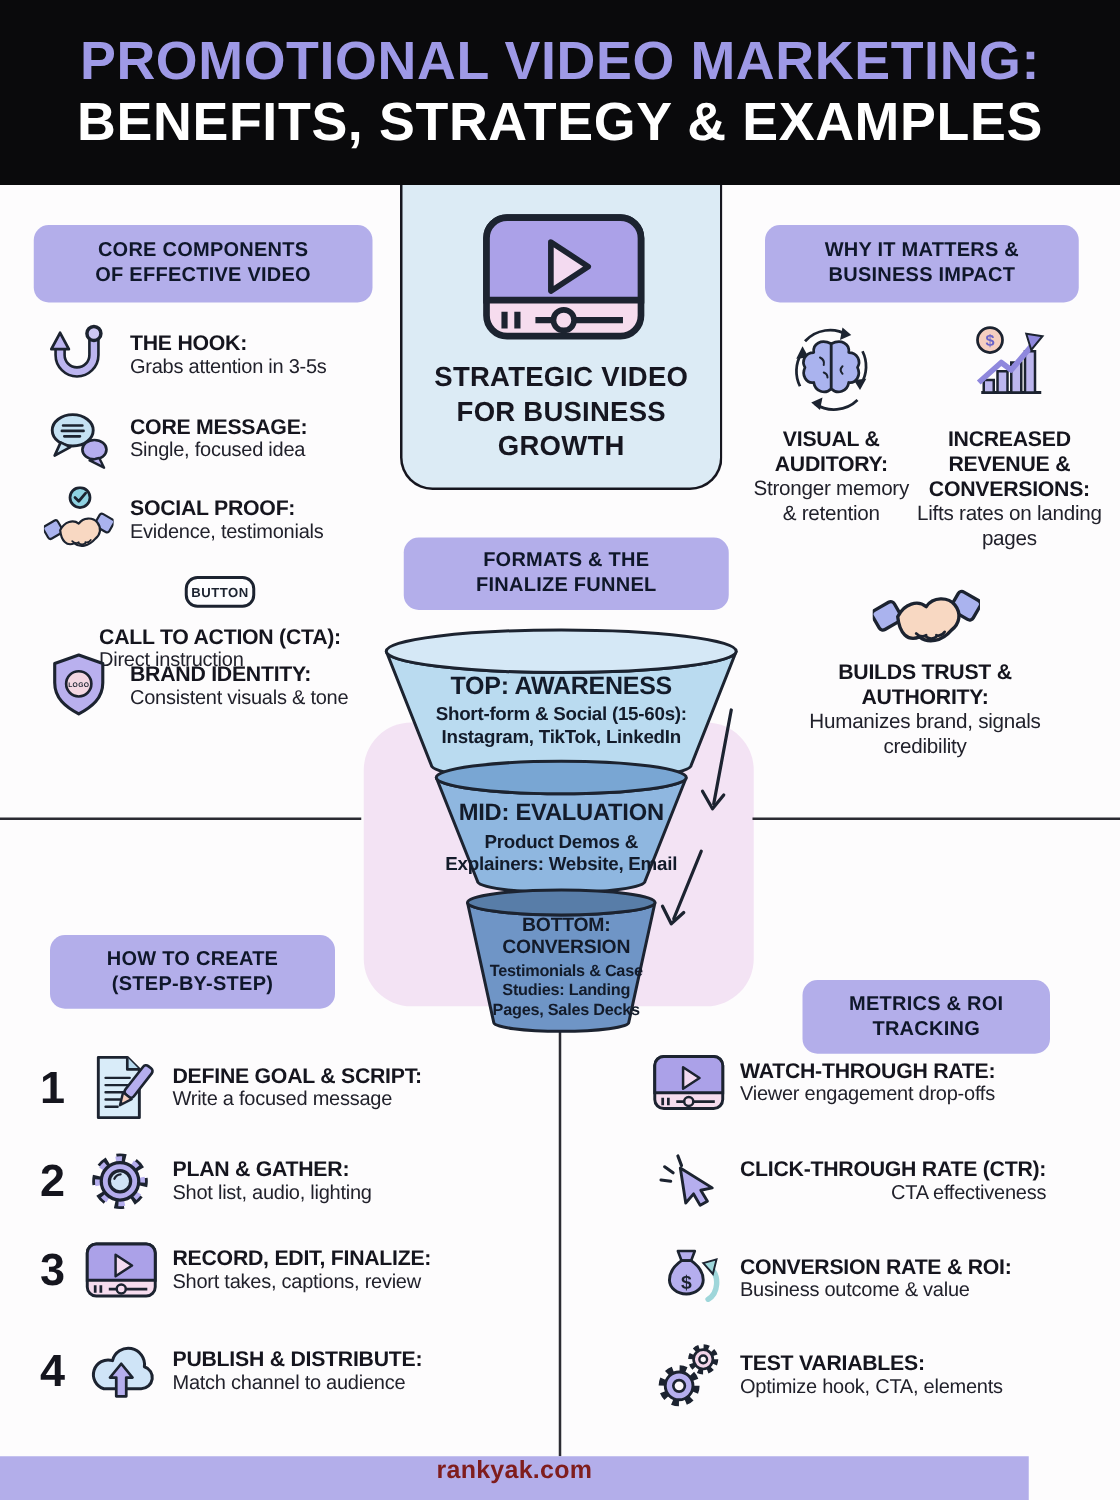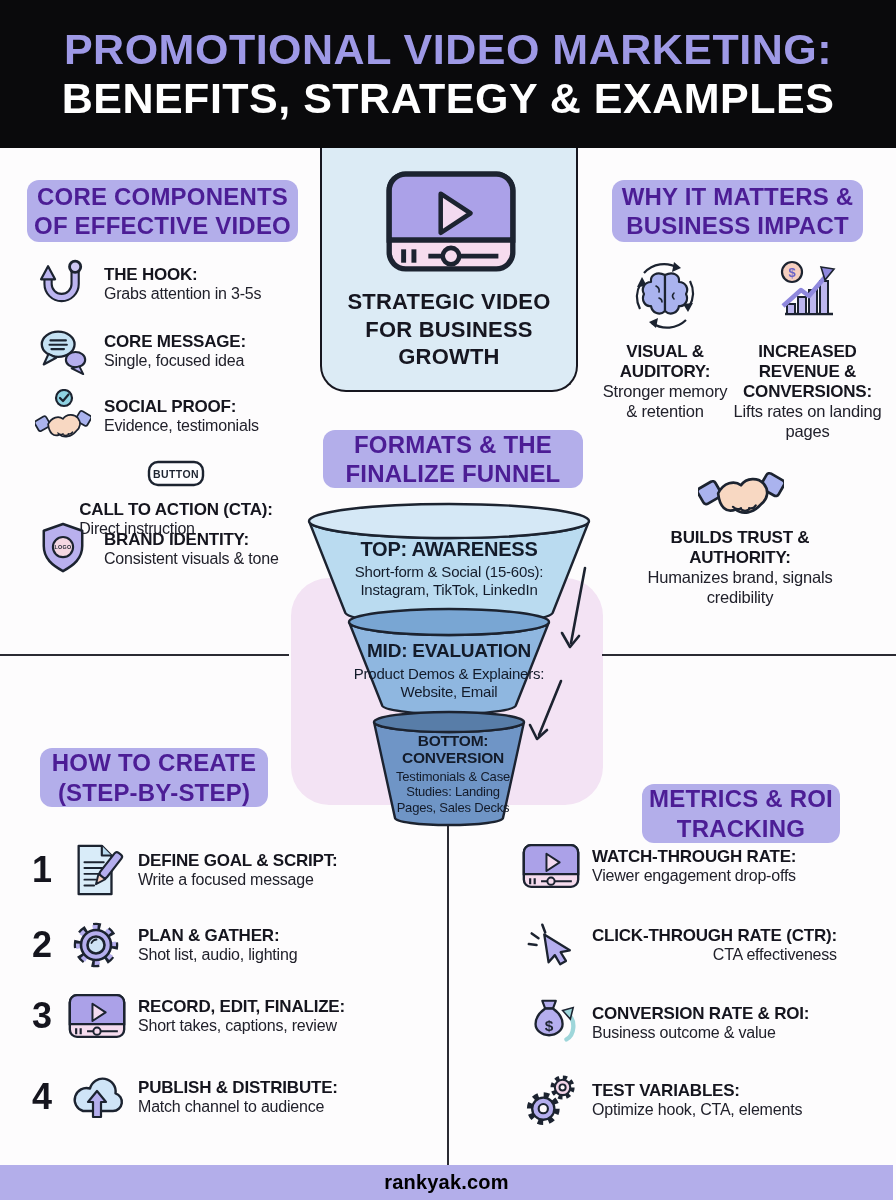"CORE COMPONENTS" .pill .l { color: #4c1d95 -> #0f172a; font-size: 24px -> 16px }
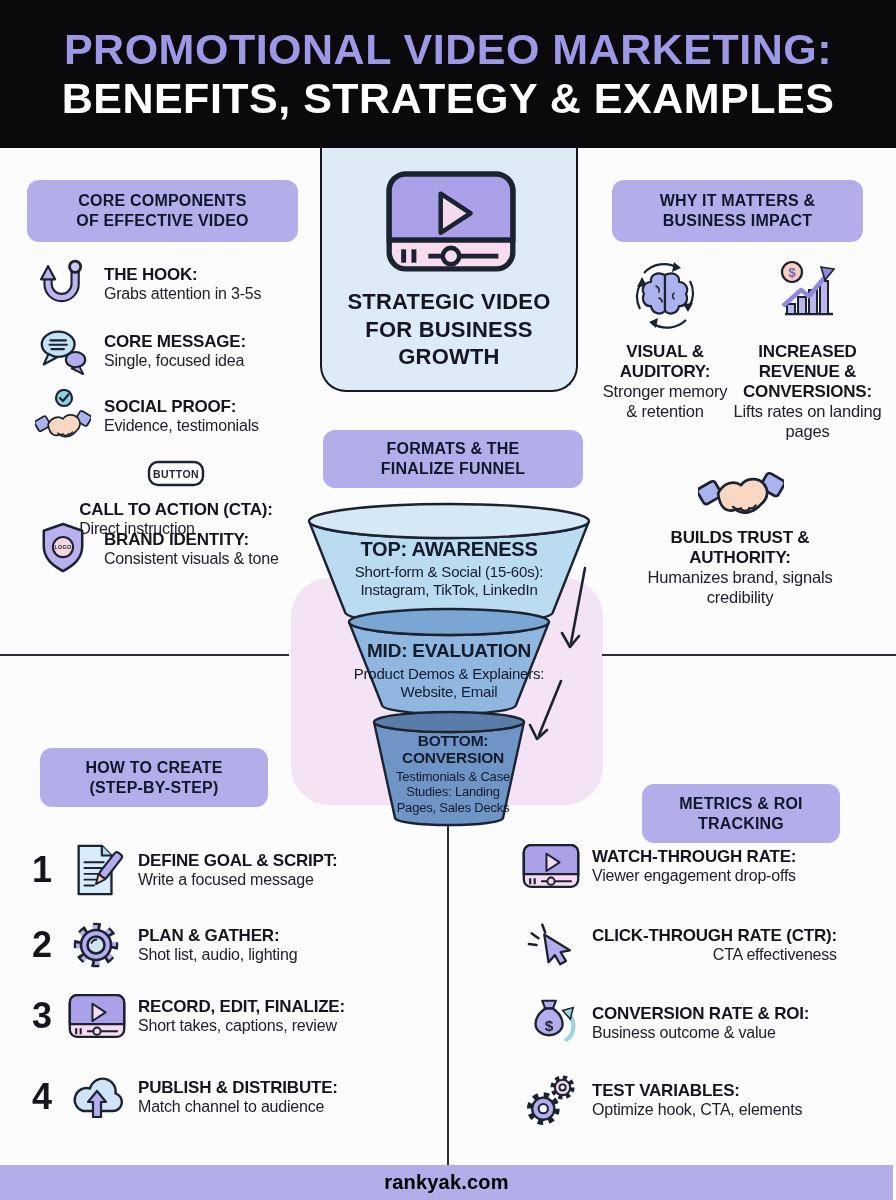"Short-form & Social (15-60s): Instagram," .f-desc { font-weight: 400 -> 700 }
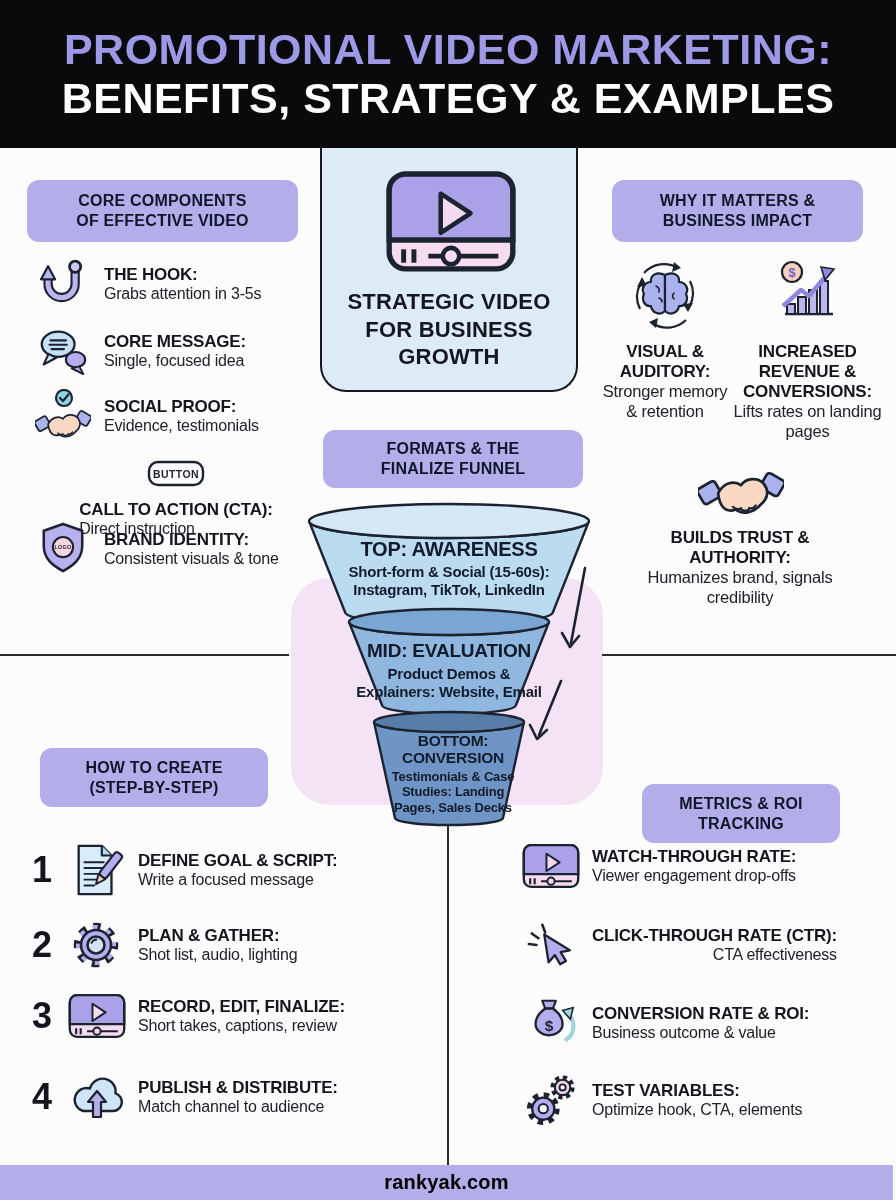"rankyak.com" .footer { align-items: center -> flex-start; color: #000000 -> #7f1d1d; width: 893px -> 823px }
